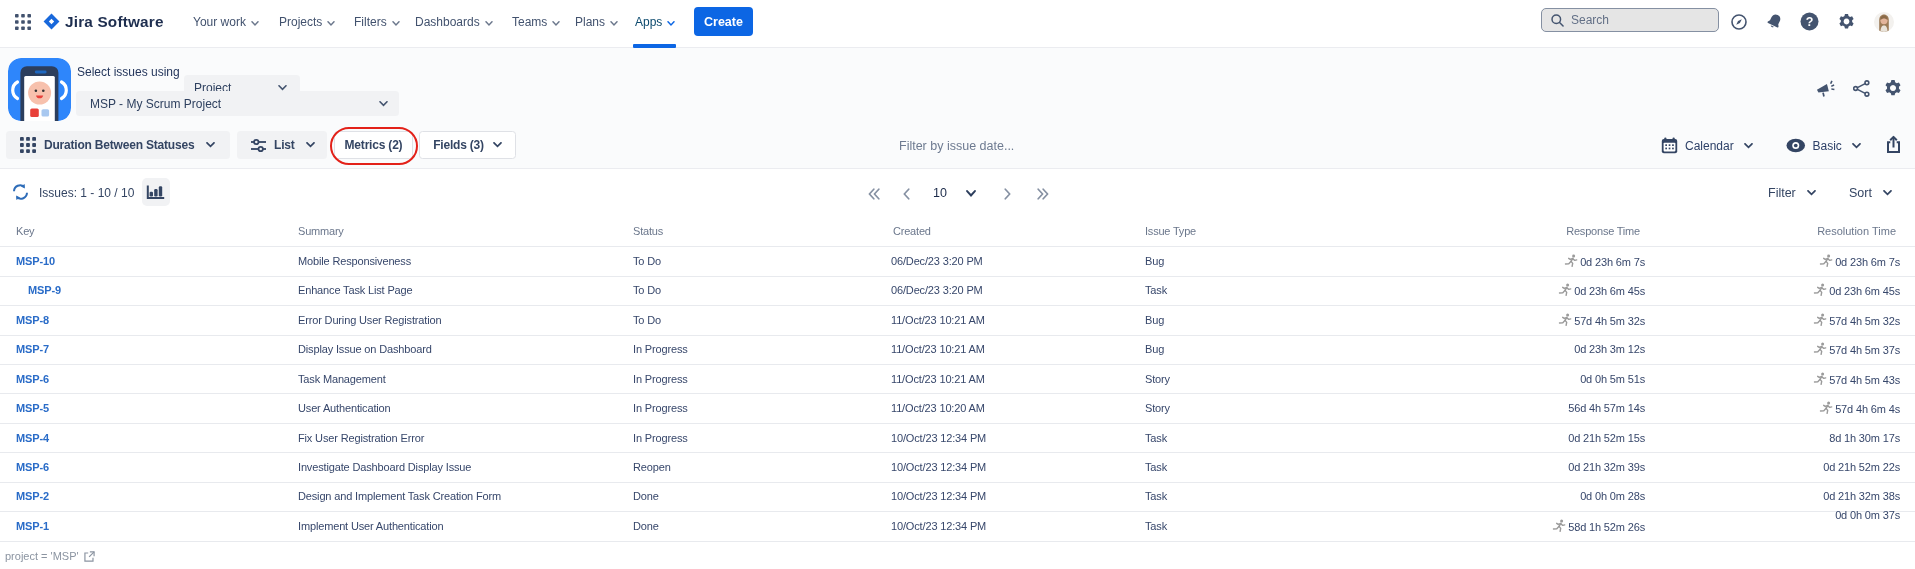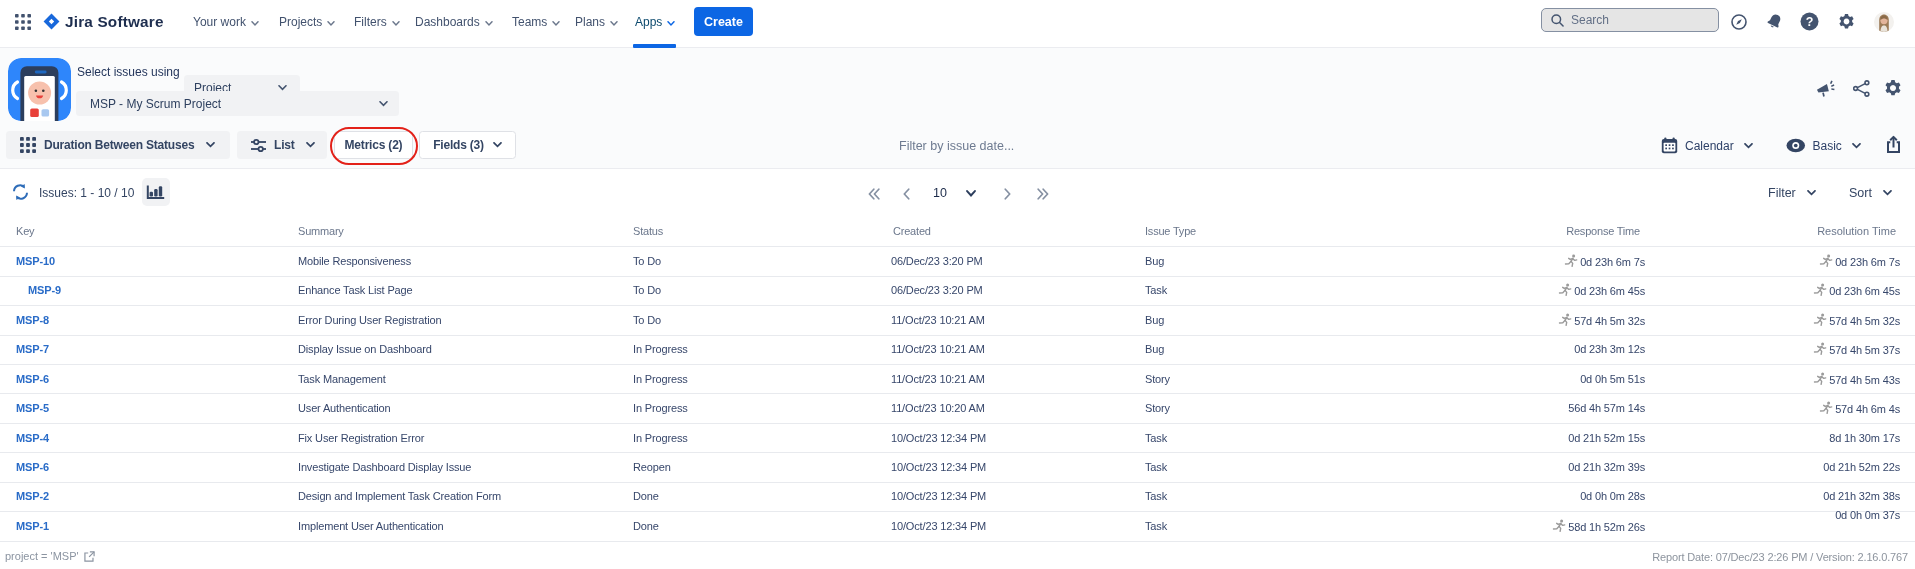"Report Date: 07/Dec/23 2:26 PM" div.ftr { html: <div>Report Date: 07/Dec/23 2:26 PM / Version: 2.16.0.767</div> -> none }
